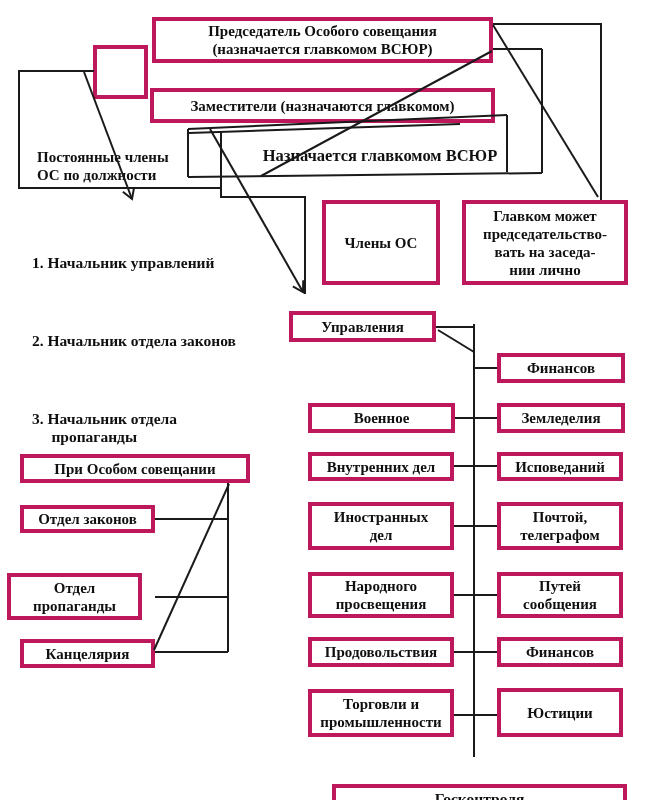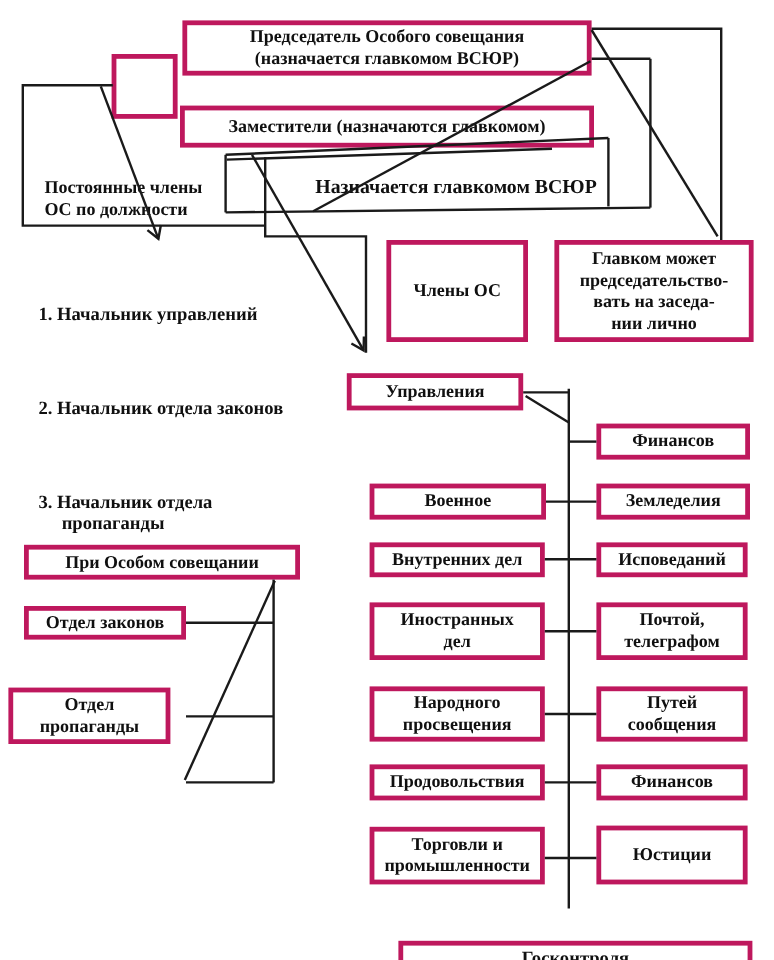"Канцелярия" div.box { html: none -> <div>Канцелярия</div> }
